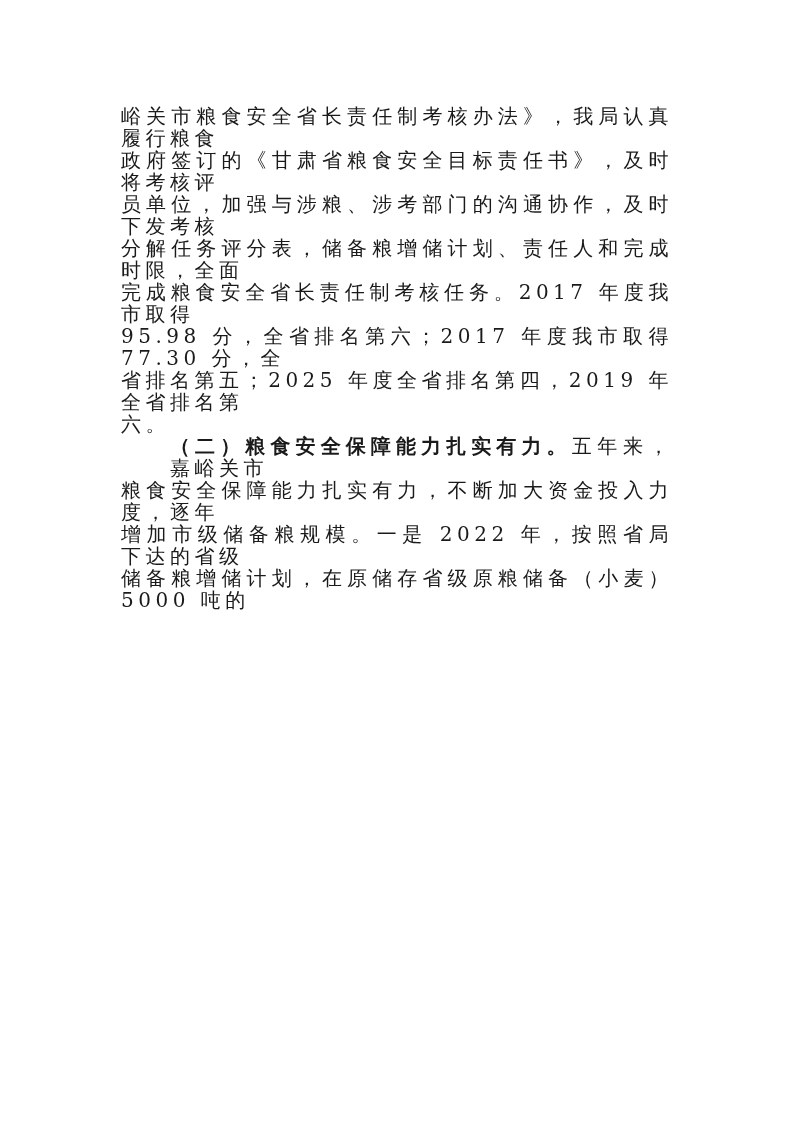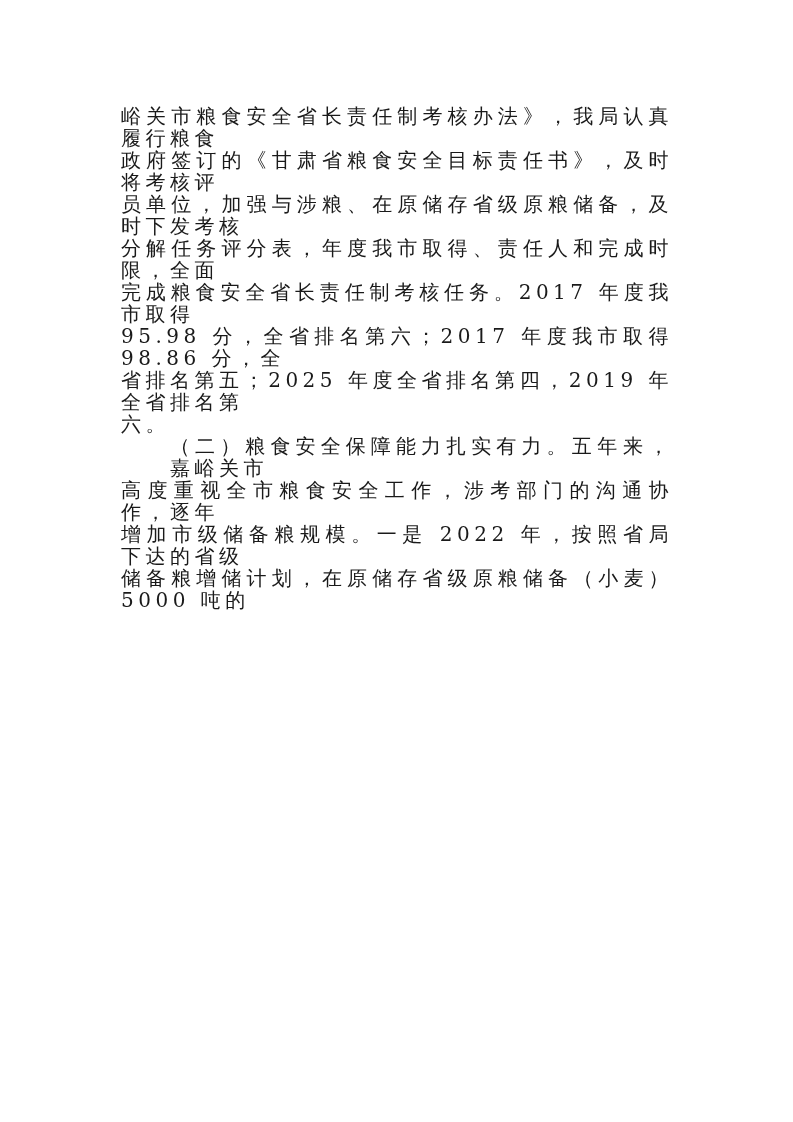"员单位，加强与涉粮、在原储存省级原粮储备，及时下发考核" div { text: 在原储存省级原粮储备 -> 涉考部门的沟通协作 }
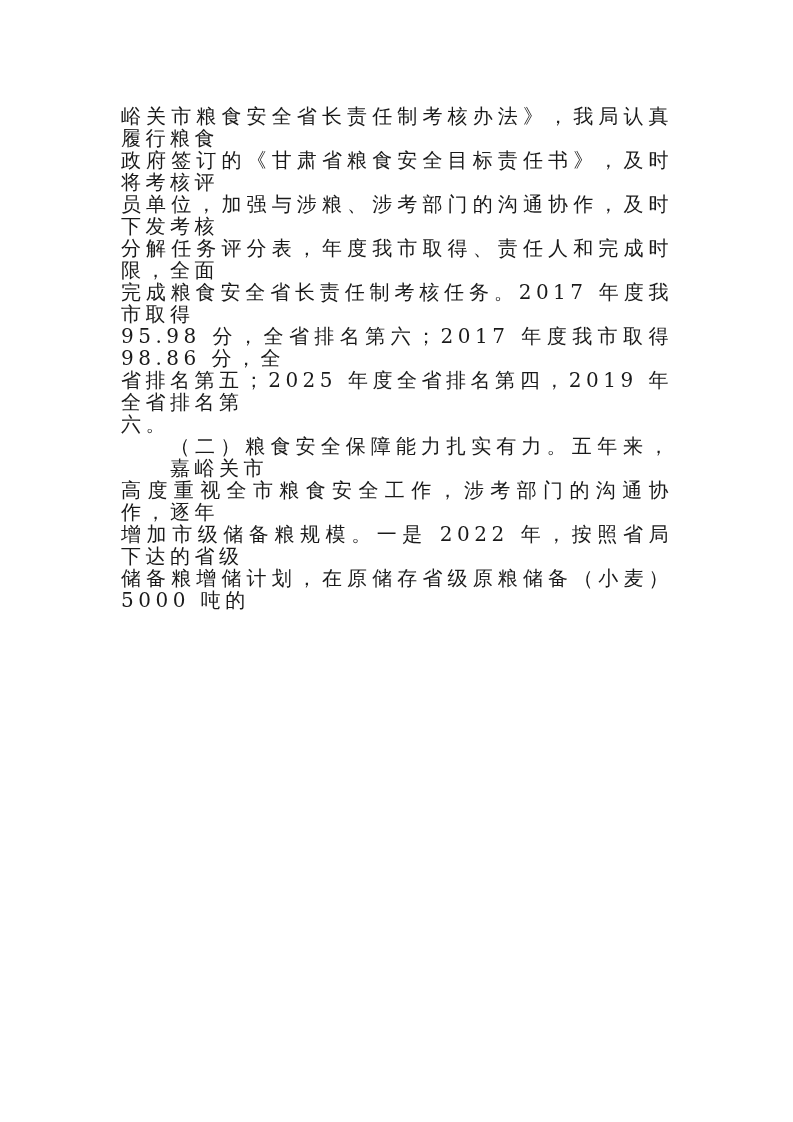"分解任务评分表，年度我市取得、责任人和完成时限，全面" div { text: 年度我市取得 -> 储备粮增储计划 }
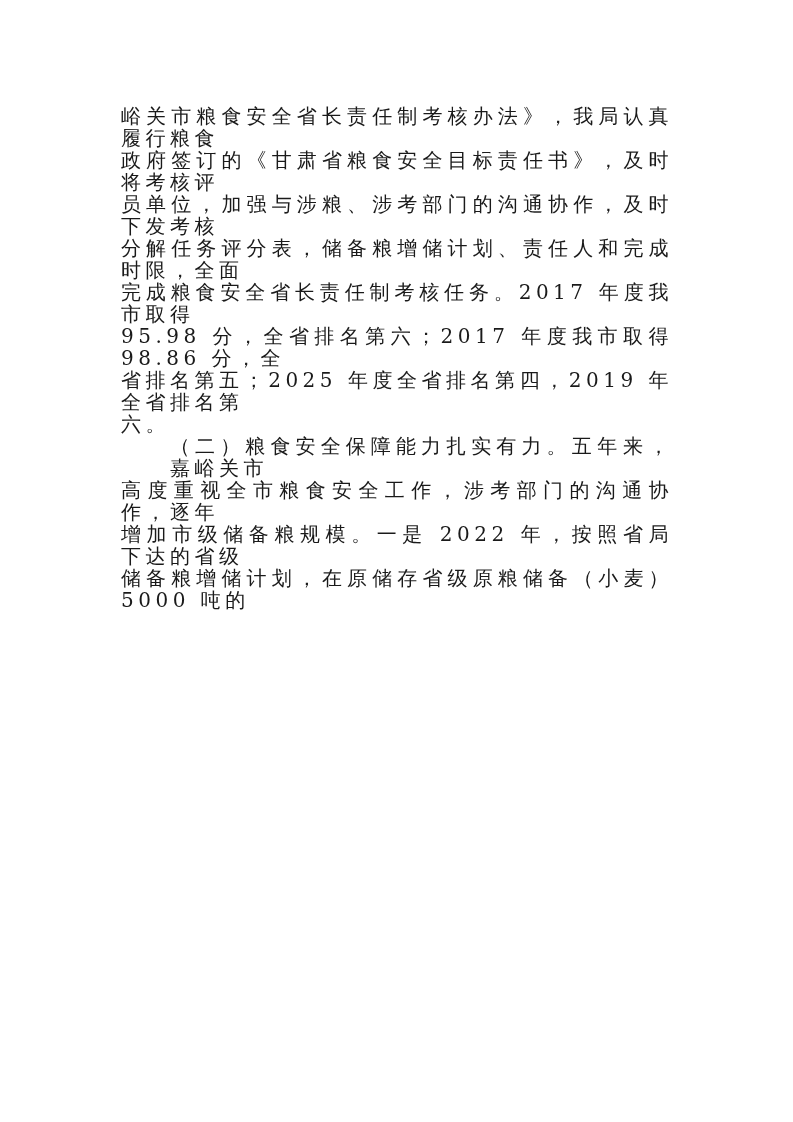"95.98 分，全省排名第六；2017 年度我市取得 98.86 分，全" div { text: 98.86 -> 77.30 }
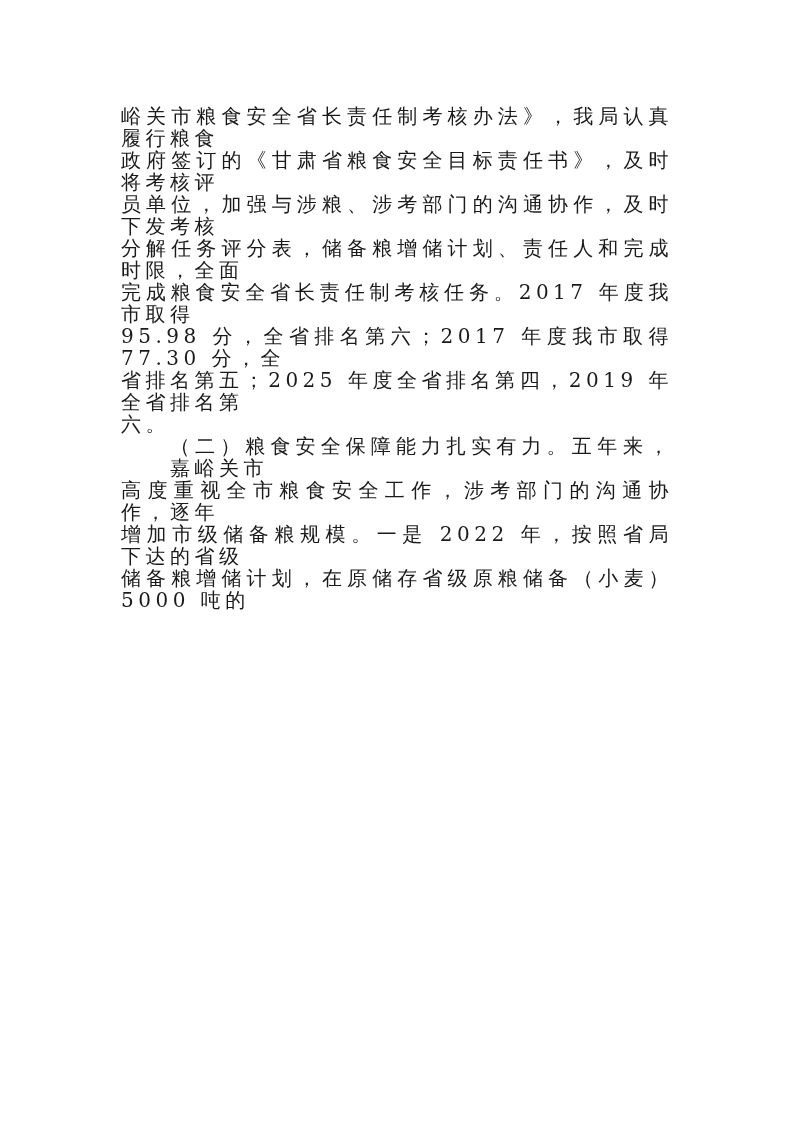"（二）粮食安全保障能力扎实有力。" .heading-run { font-weight: normal -> bold }
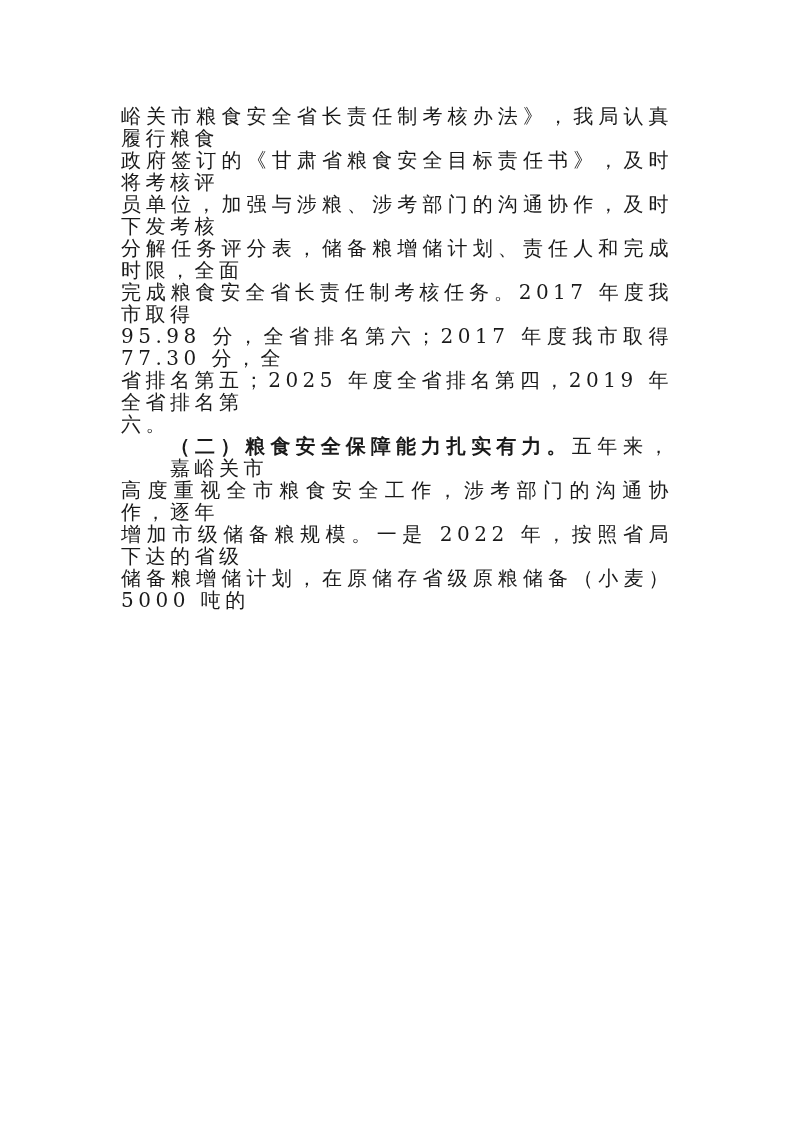"高度重视全市粮食安全工作，涉考部门的沟通协作，逐年" div { text: 高度重视全市粮食安全工作，涉考部门的沟通协作 -> 粮食安全保障能力扎实有力，不断加大资金投入力度 }
